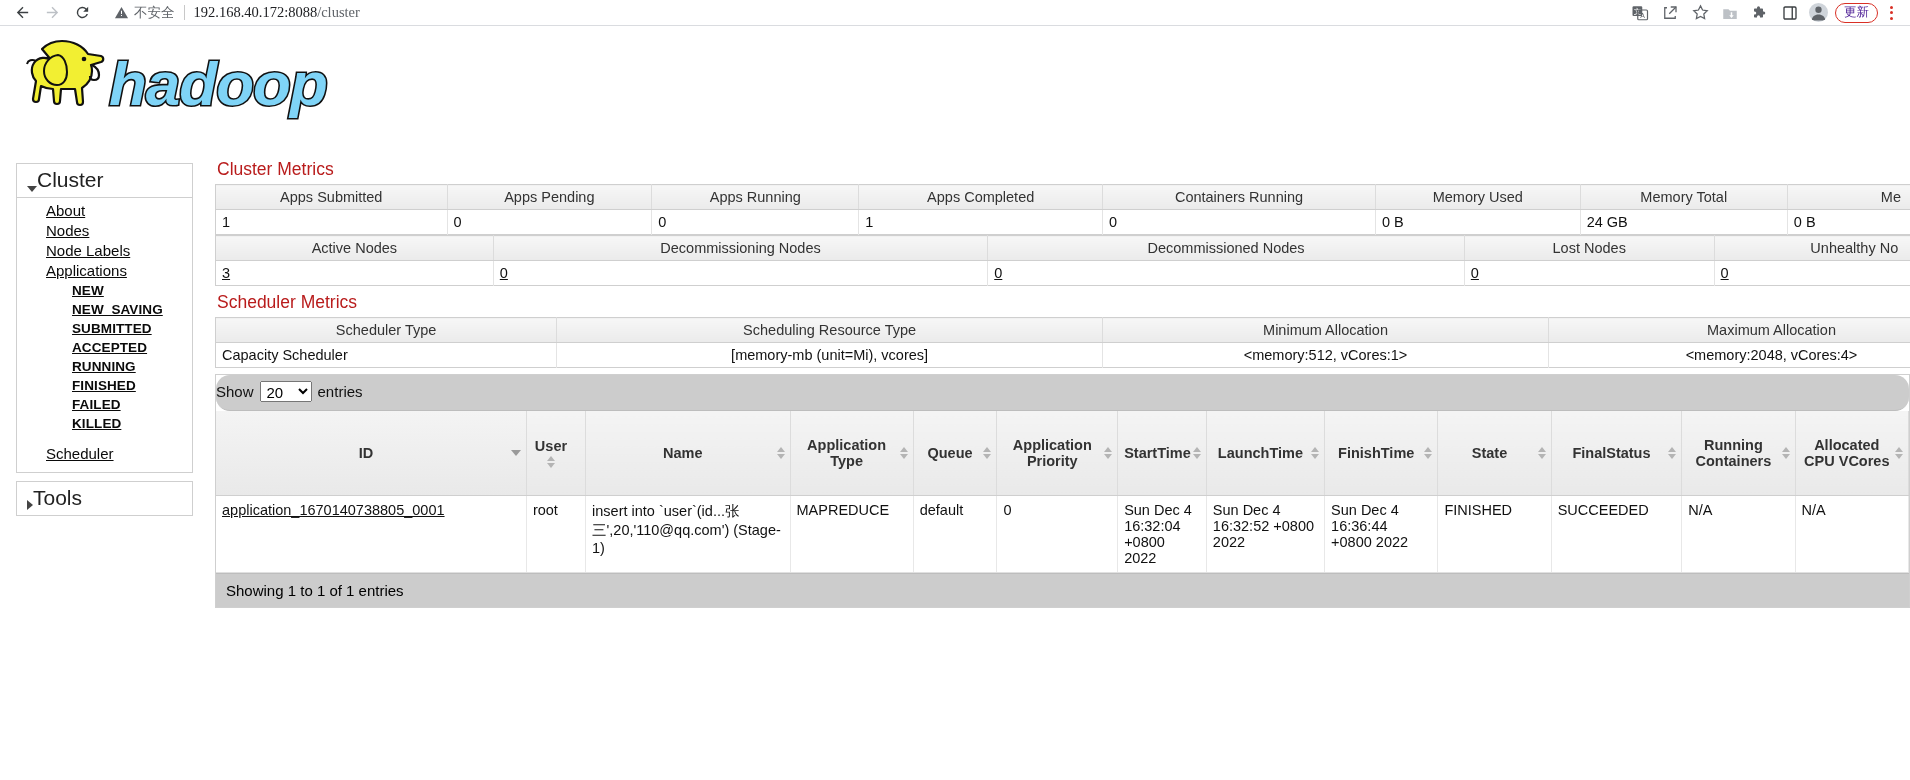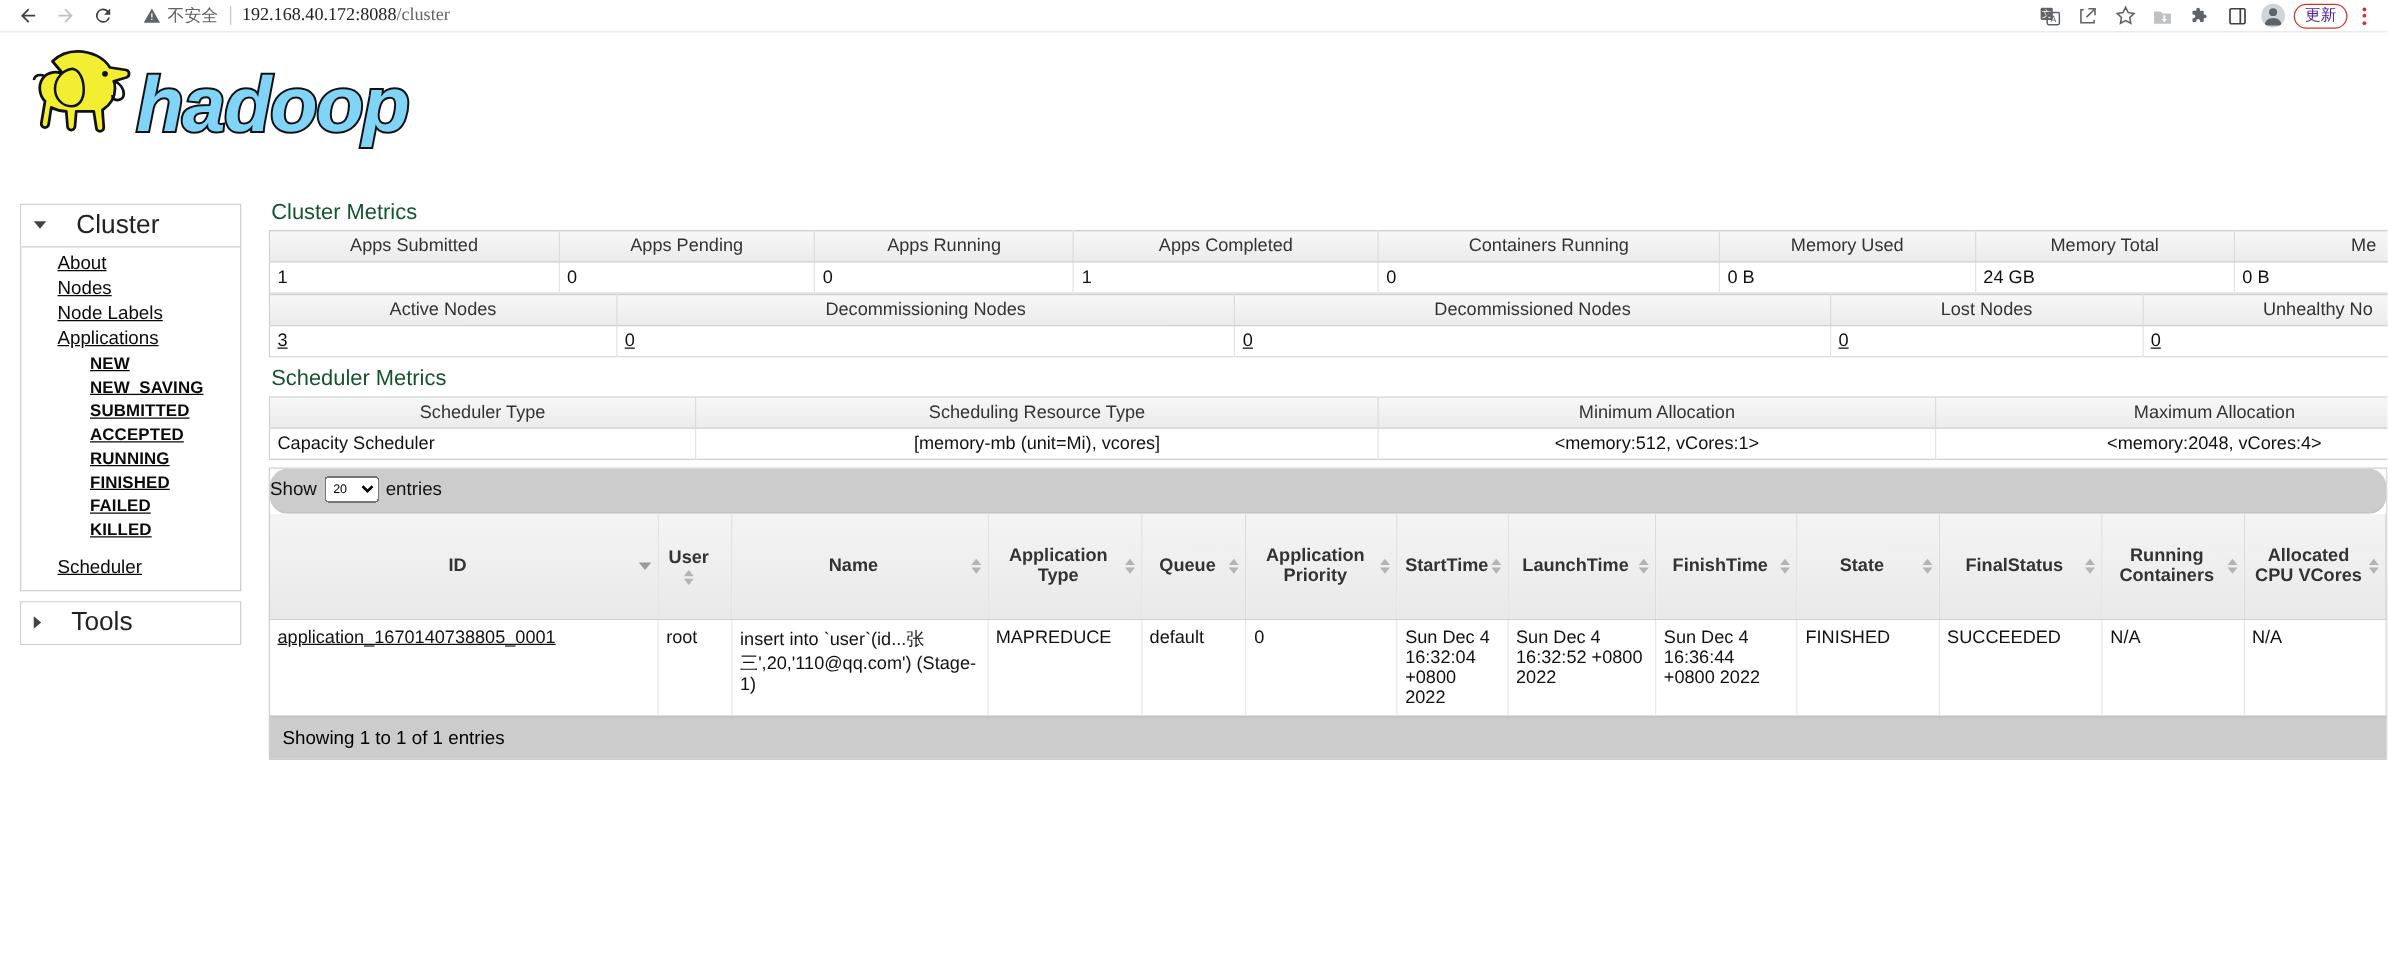"Cluster" .panel-head { align-items: center -> flex-end; gap: 24px -> 0 }
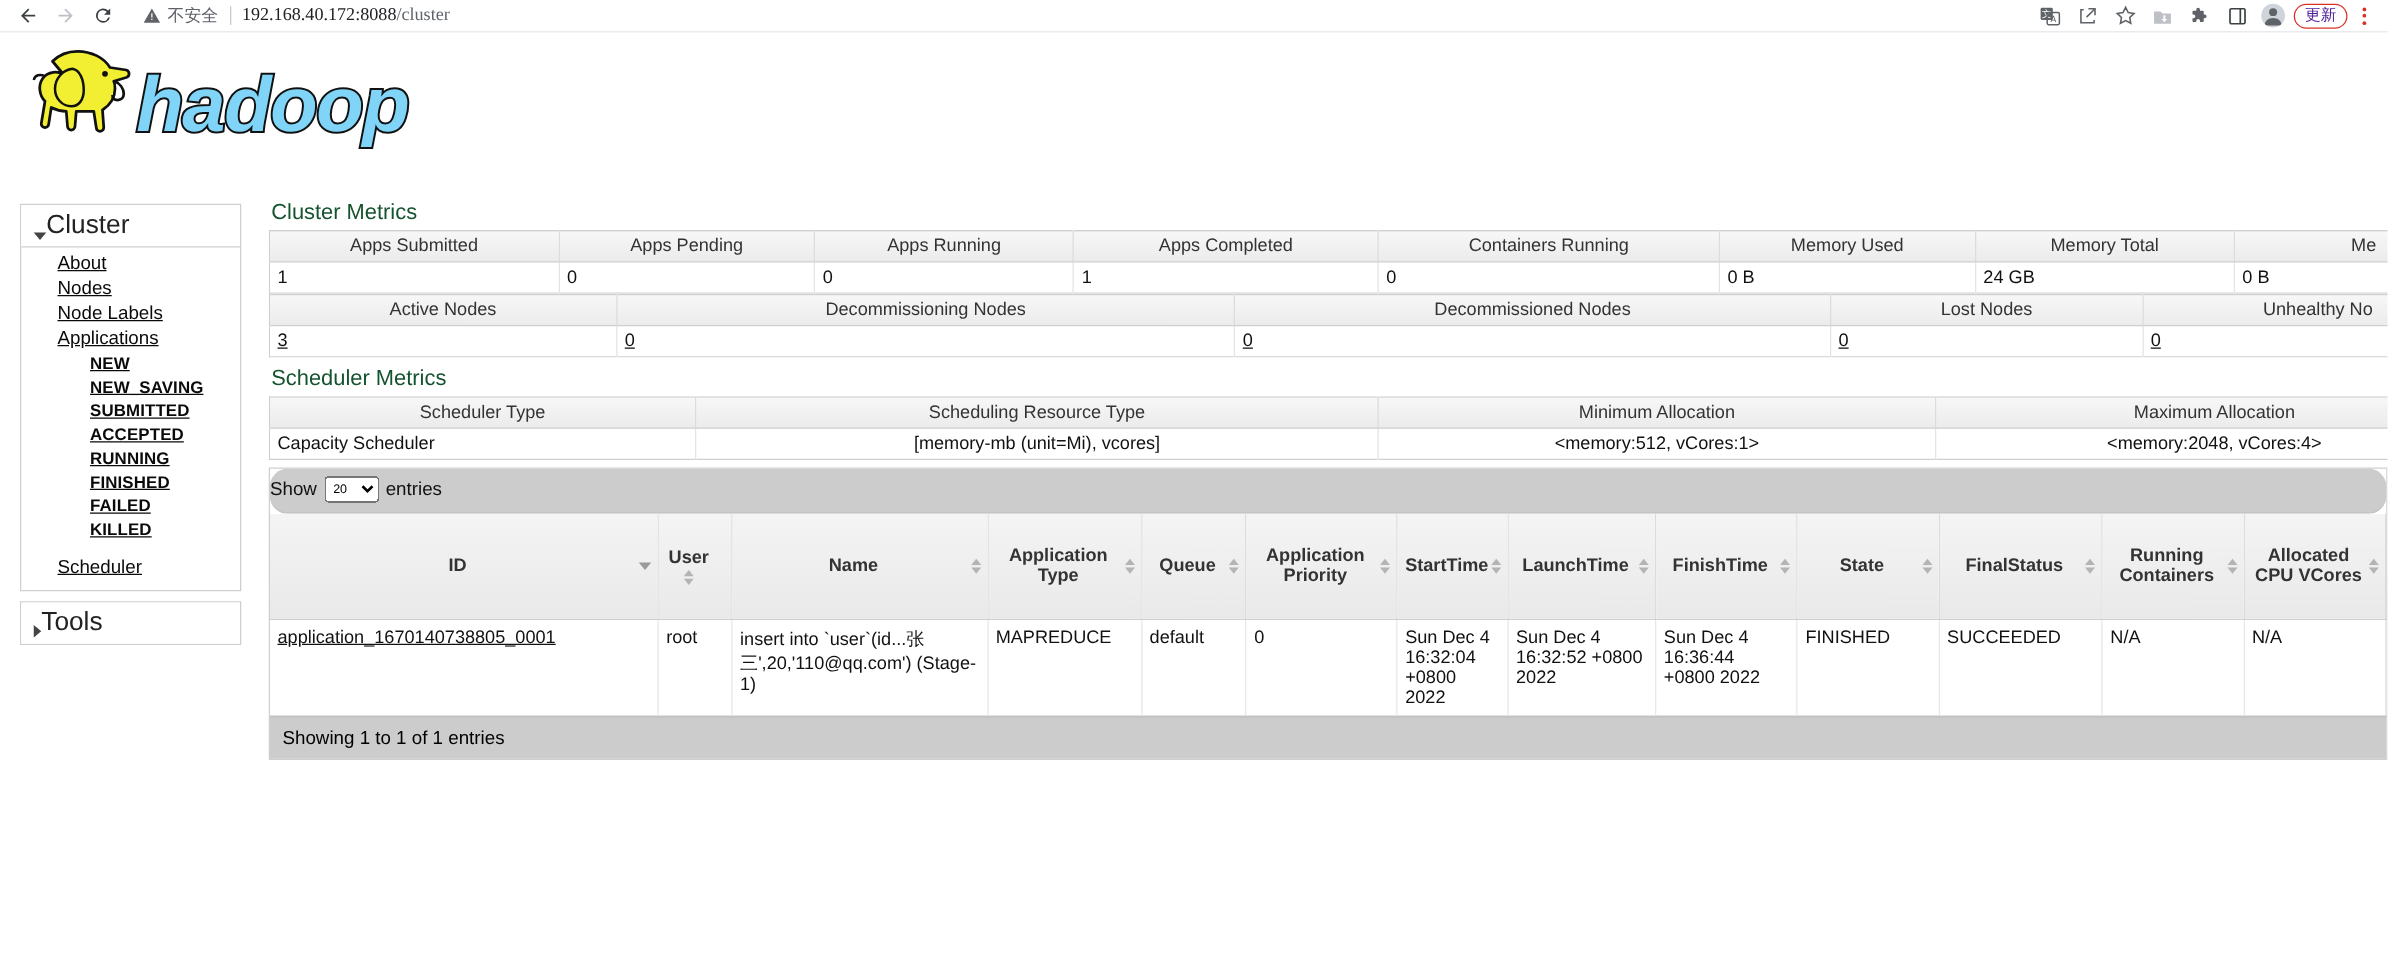"Cluster Metrics" .sec-title { color: #14532d -> #b91c1c }
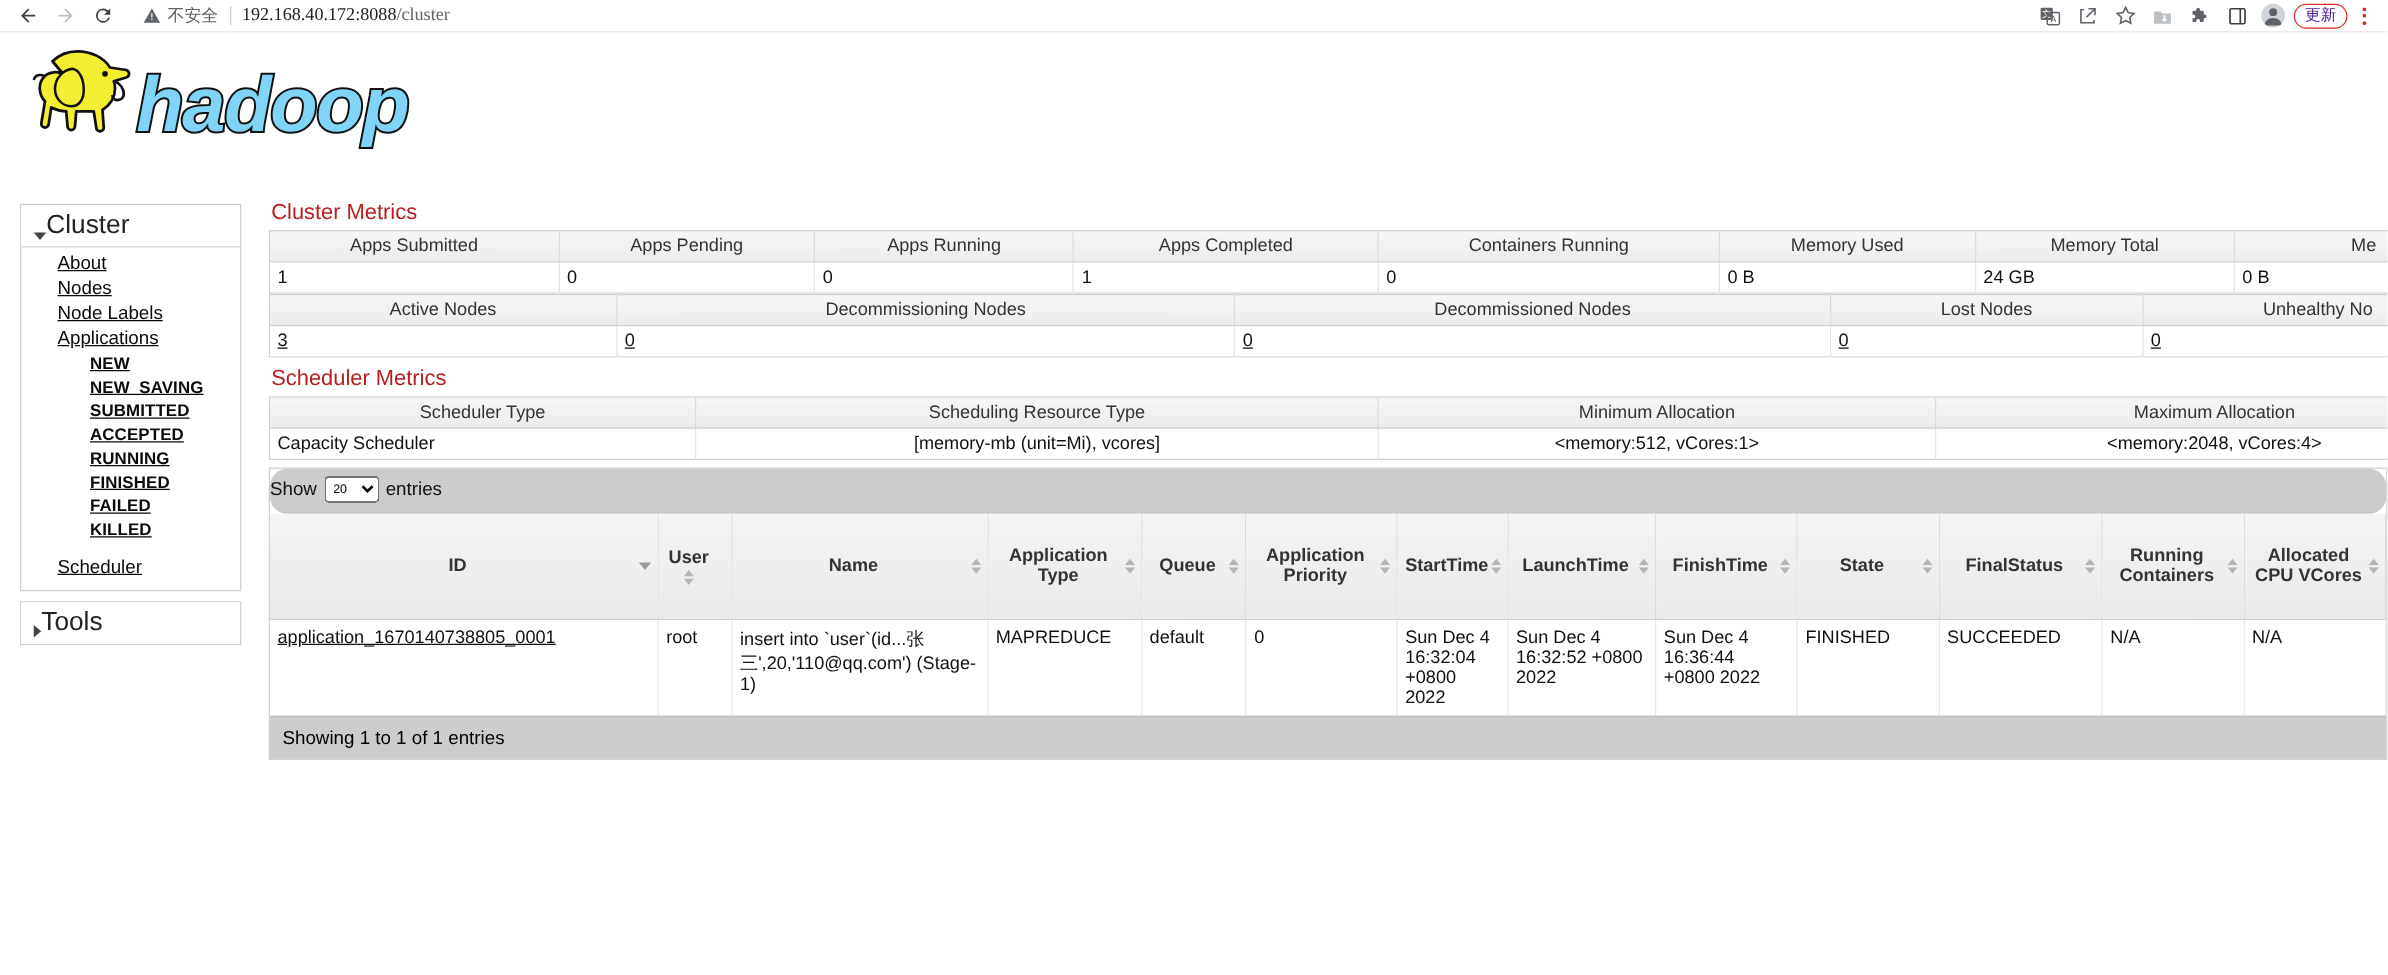"20" .apps-top select { font-size: 10px -> 15px }
